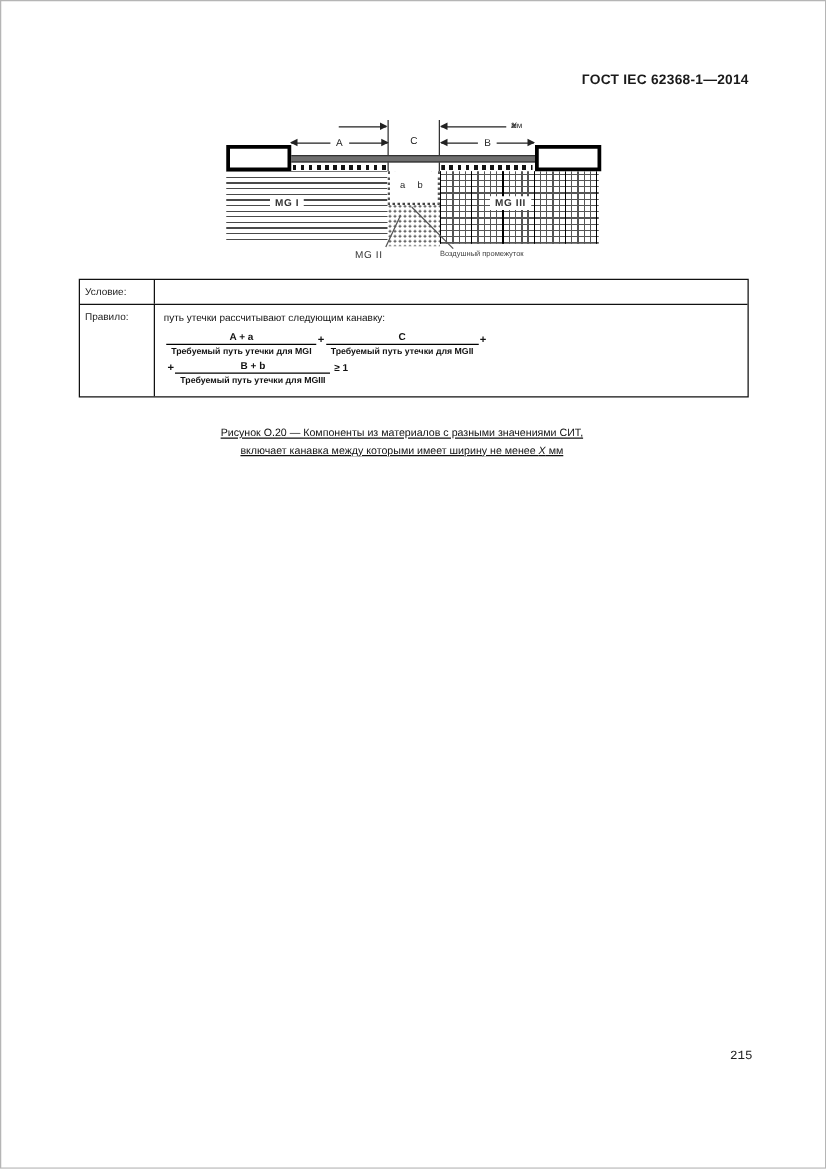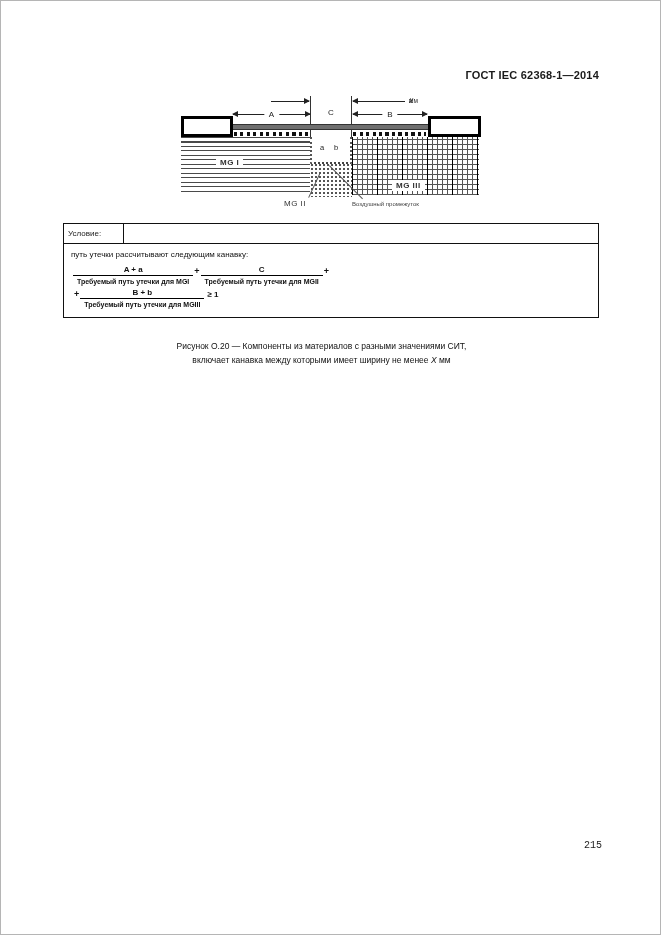"ГОСТ IEC 62368-1—2014" .header { top: 68px -> 57px }
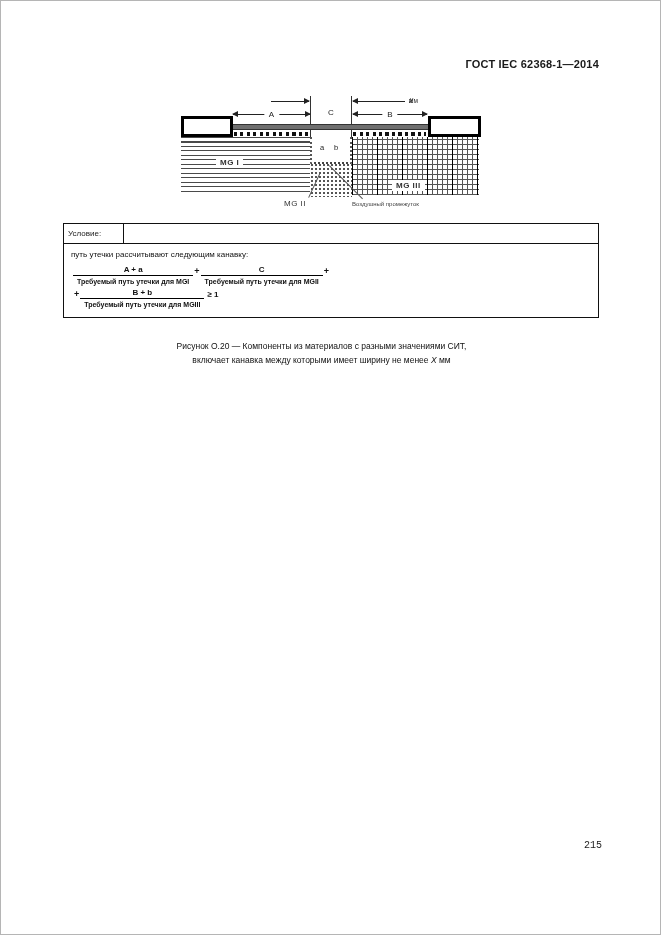"MG III" div.mg-tag { margin-top: 23px -> none }
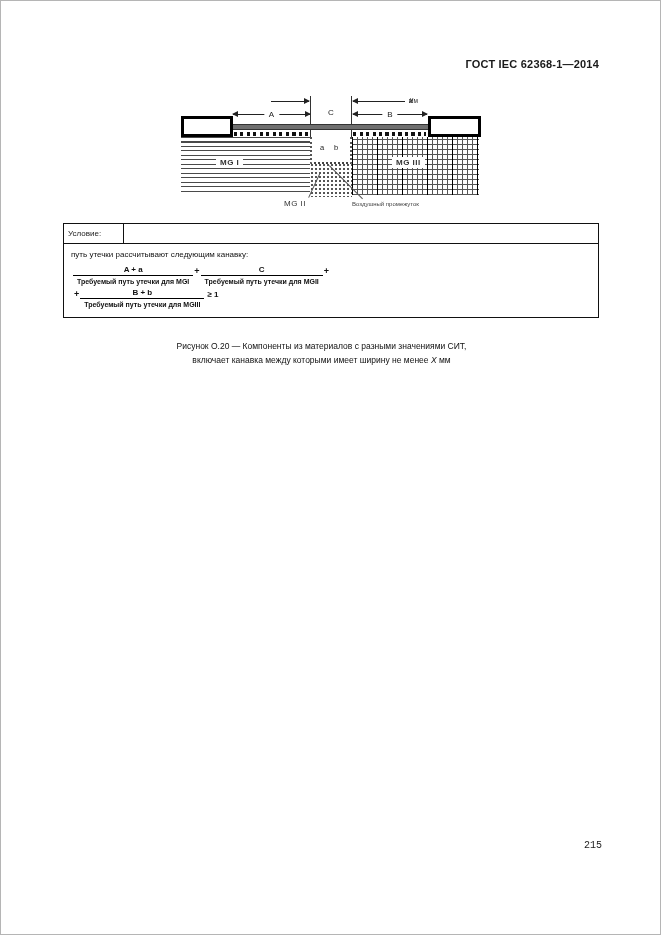"Правило:" div.t-label { html: none -> <div>Правило:</div> }
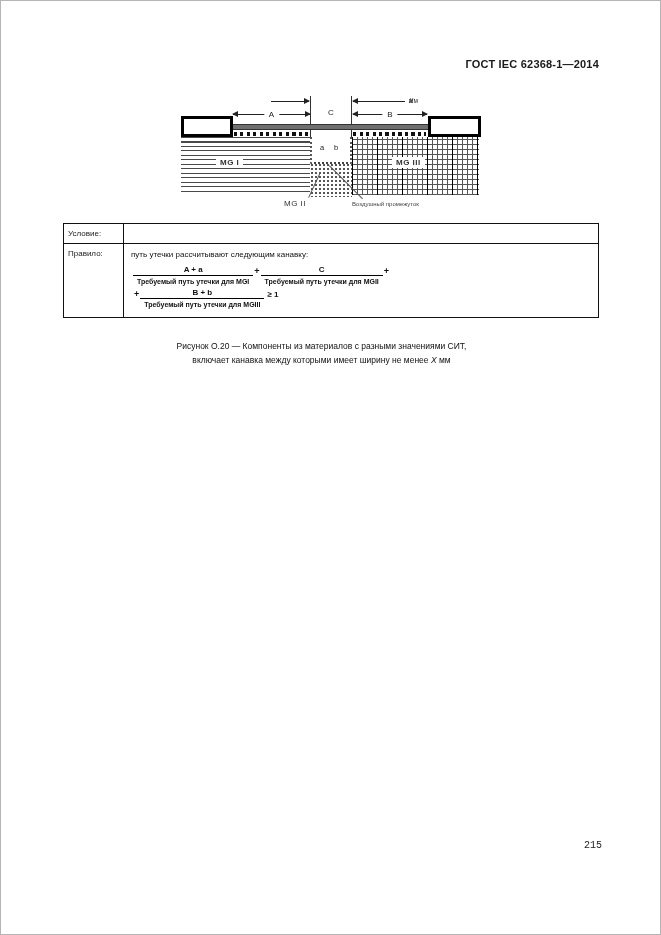"Рисунок О.20 — Компоненты из" .caption { text-decoration: none -> underline }
